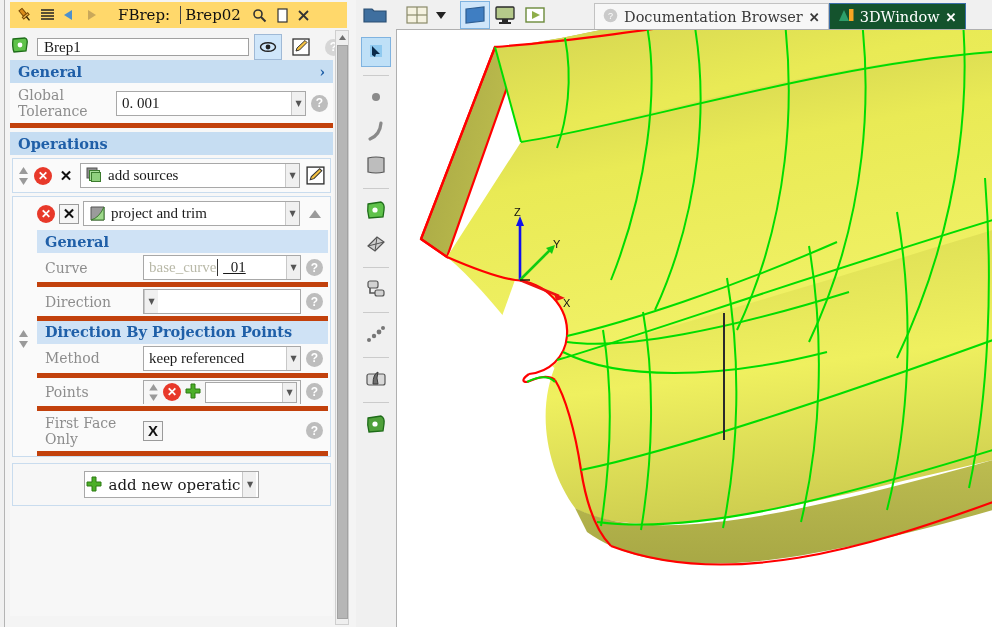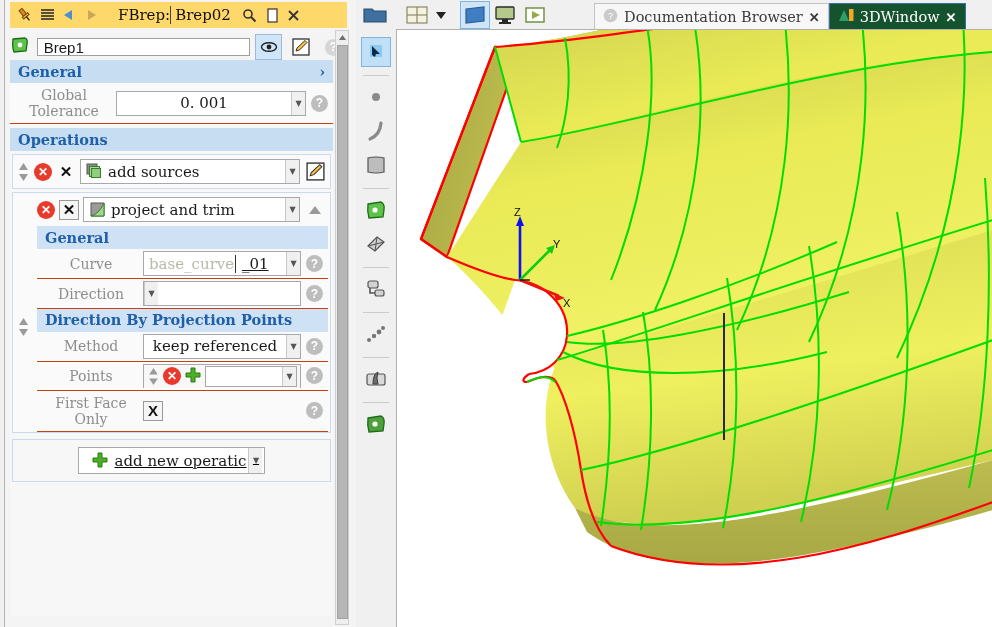"Brep02" #panel-title-name { margin-left: none -> 10px }
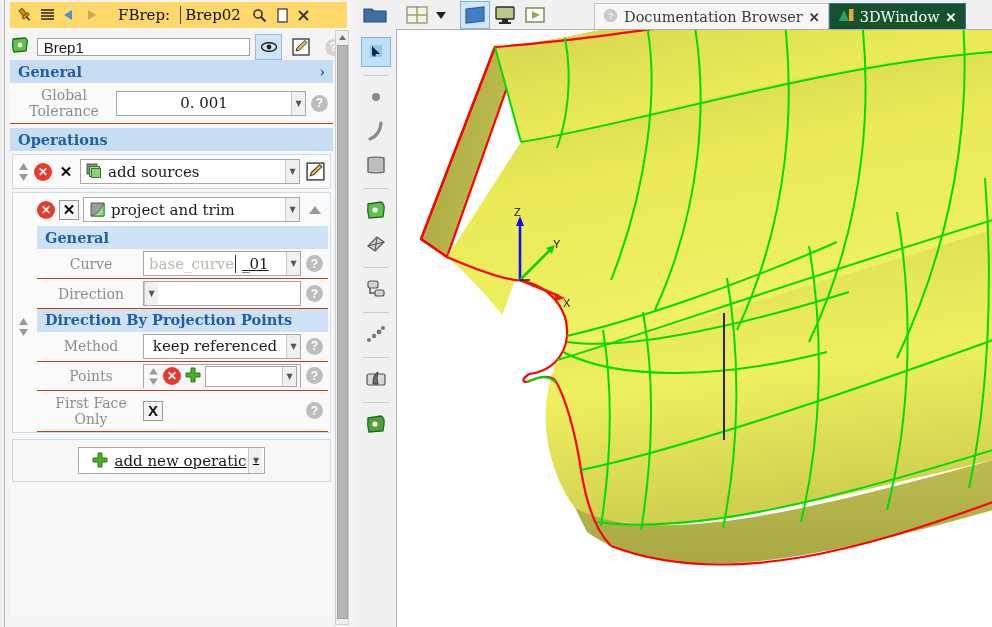"Brep1" #name-input { font-family: Liberation Sans, sans-serif -> Liberation Serif, serif }
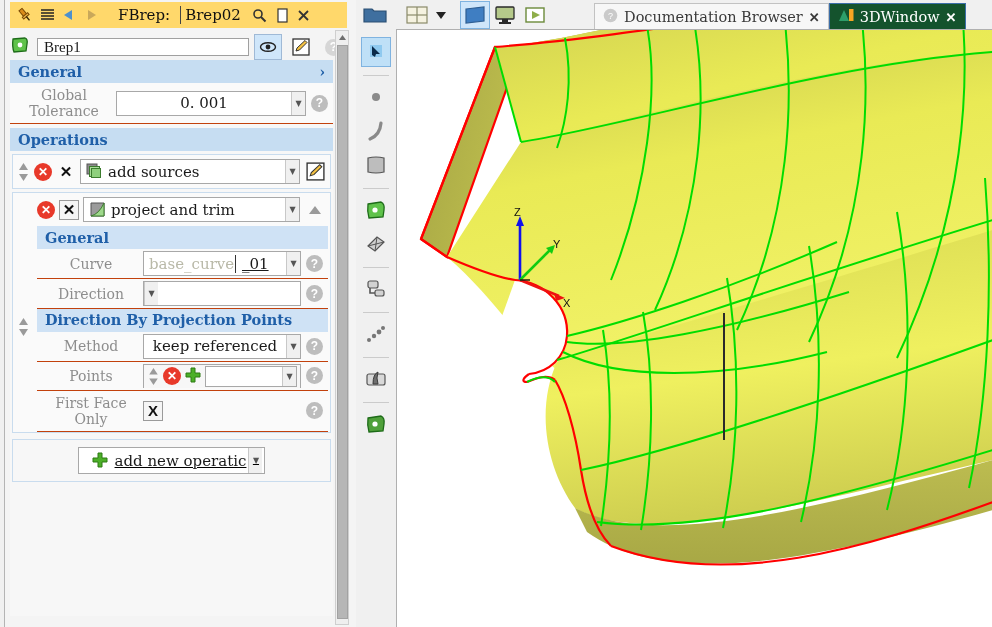"Global Tolerance" .prop-row { border-bottom: 1px solid #c2410c -> 5px solid #c2410c; text-align: center -> none }
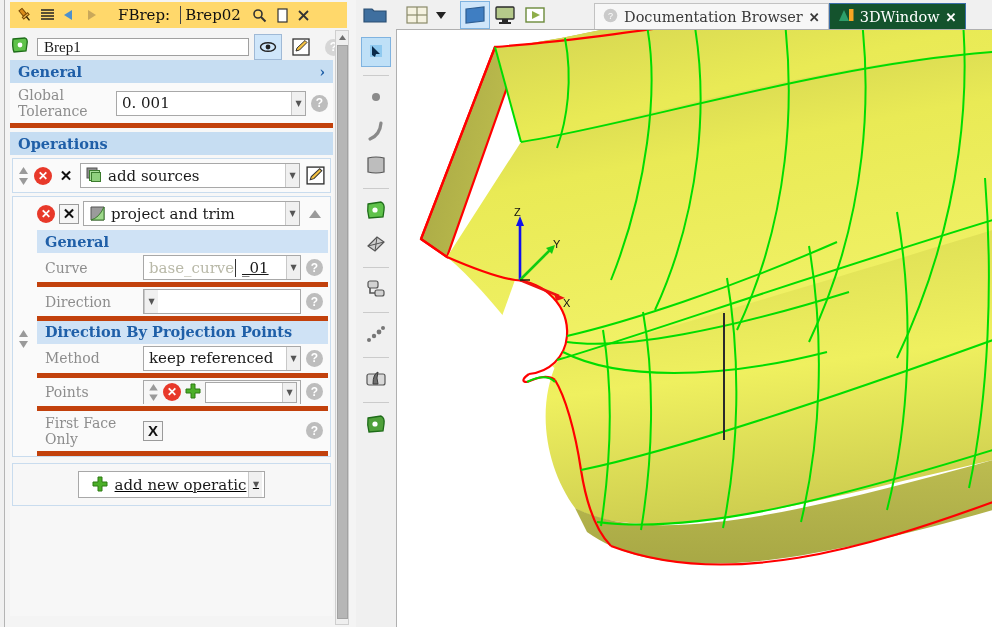"0. 001" .combo .ctext { font-family: none -> Liberation Serif, serif }
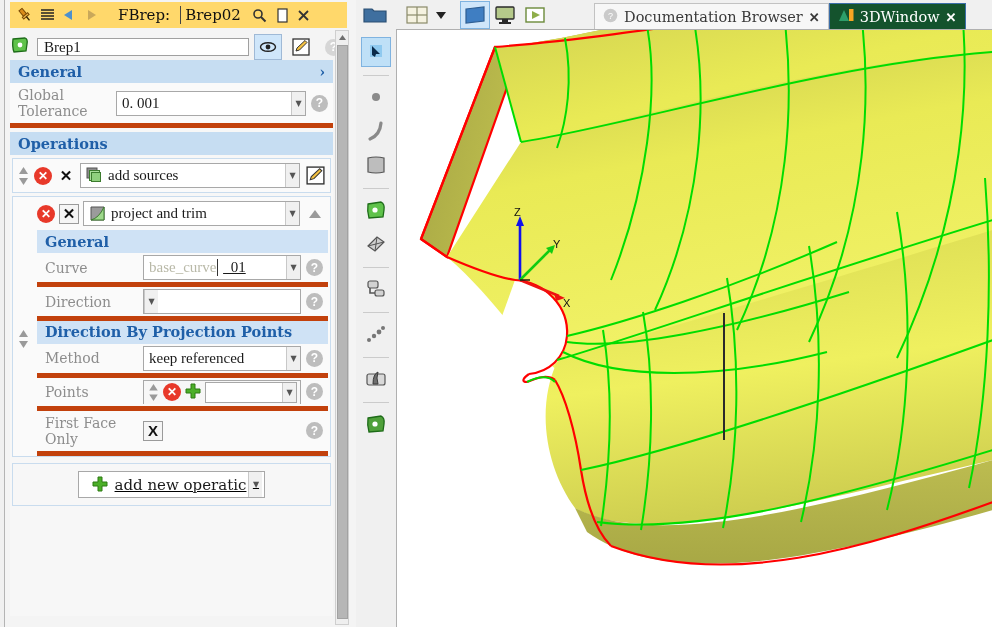"add new operatic" #add-op-btn { padding: 0 2px 0 12px -> 0 2px 0 0; text-decoration: underline -> none }
